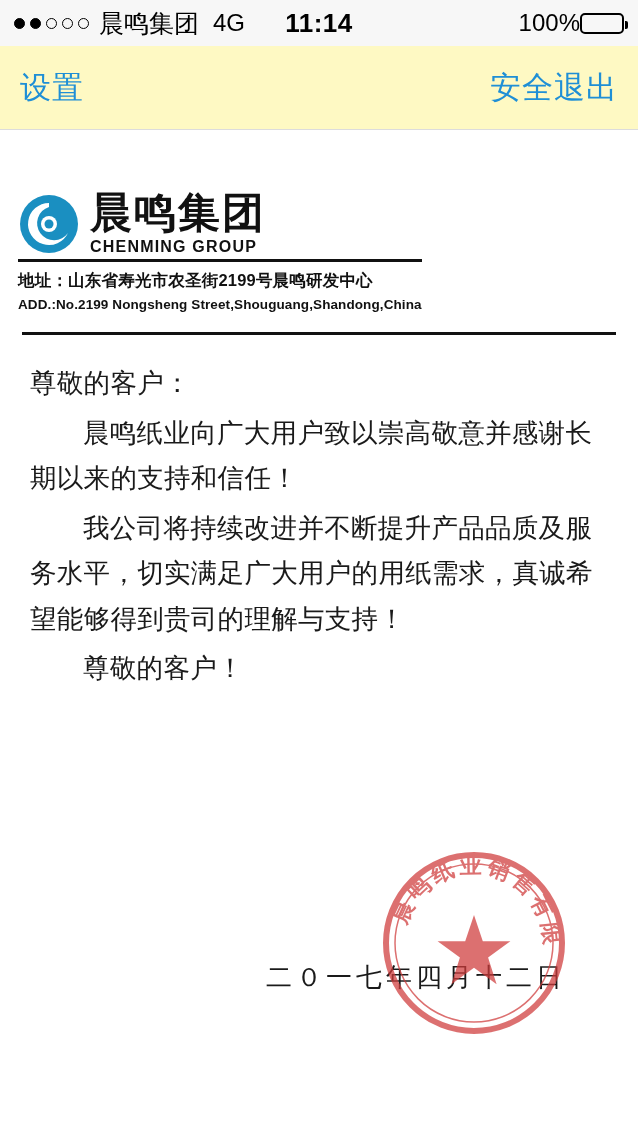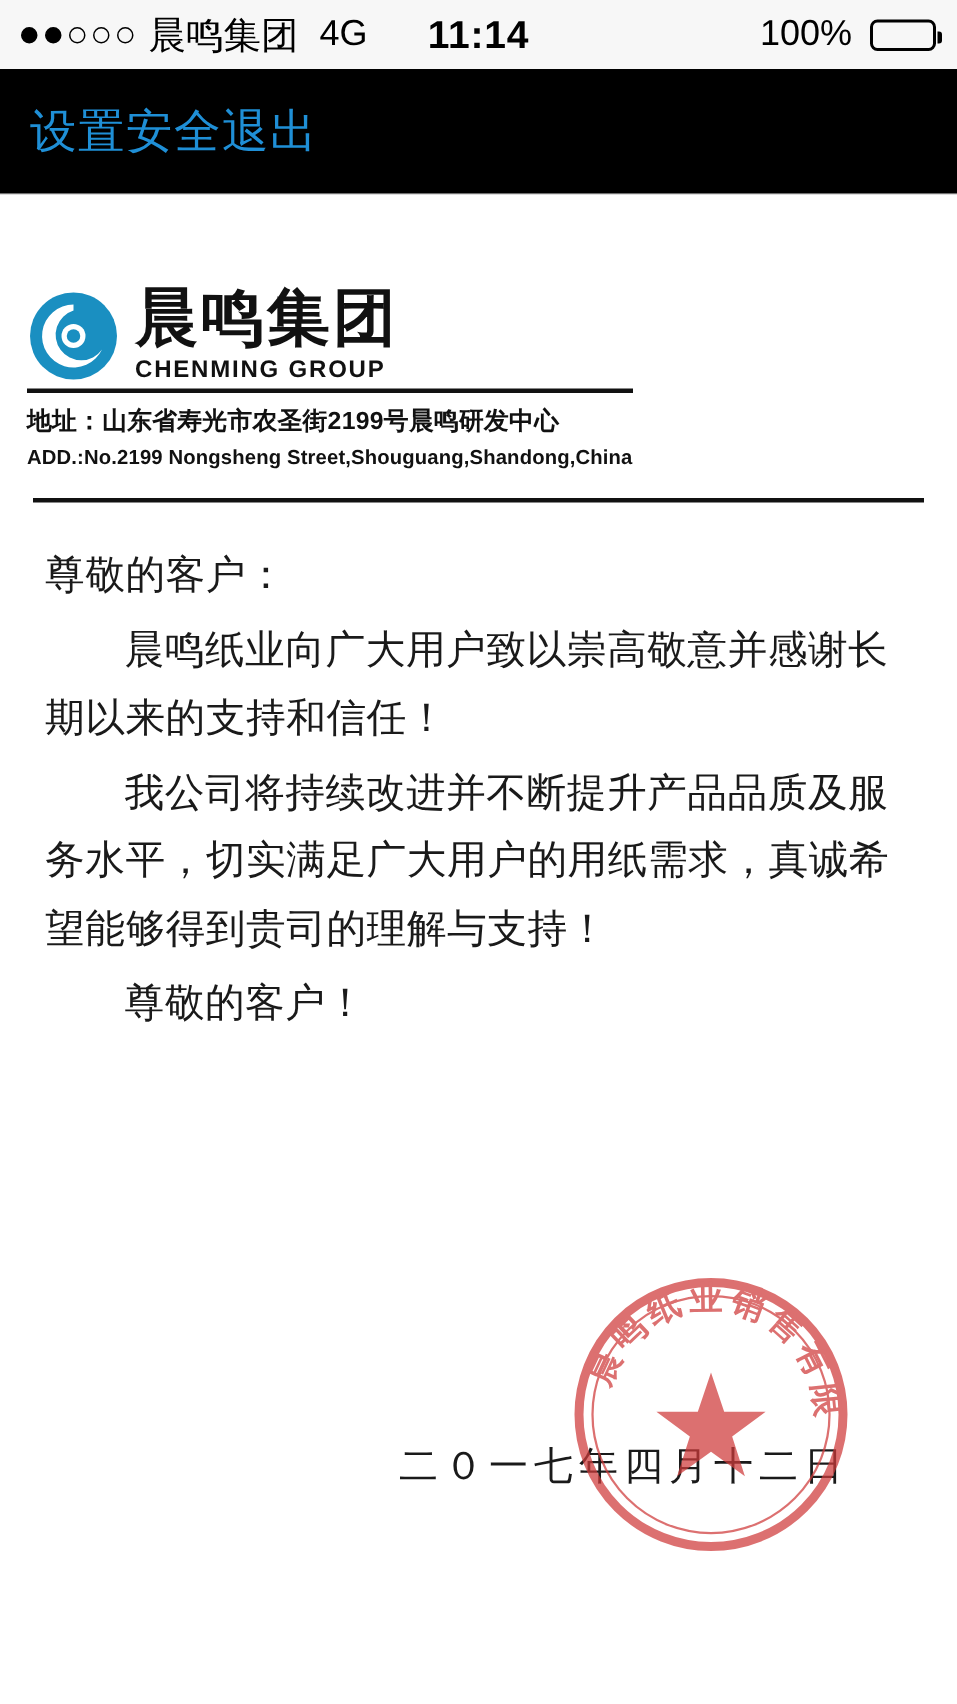"100%" .battery-wrap { gap: 12px -> 0 }
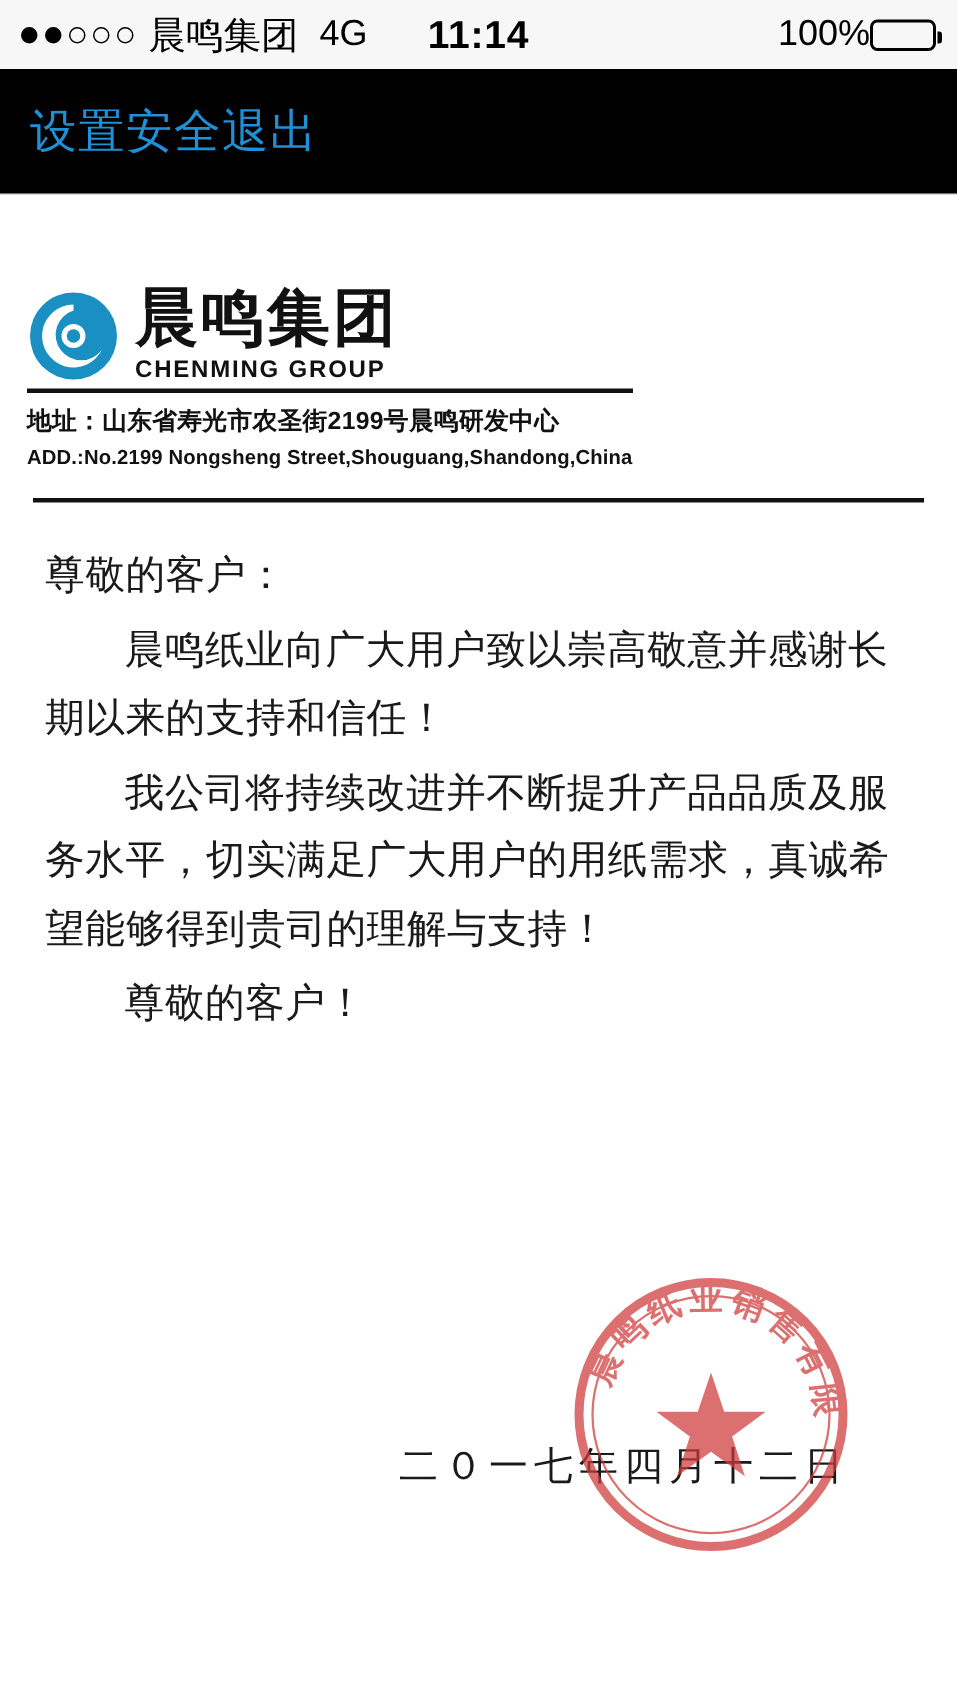"设置" .nav-bar { background: #000000 -> #fef9c3; justify-content: none -> space-between }
